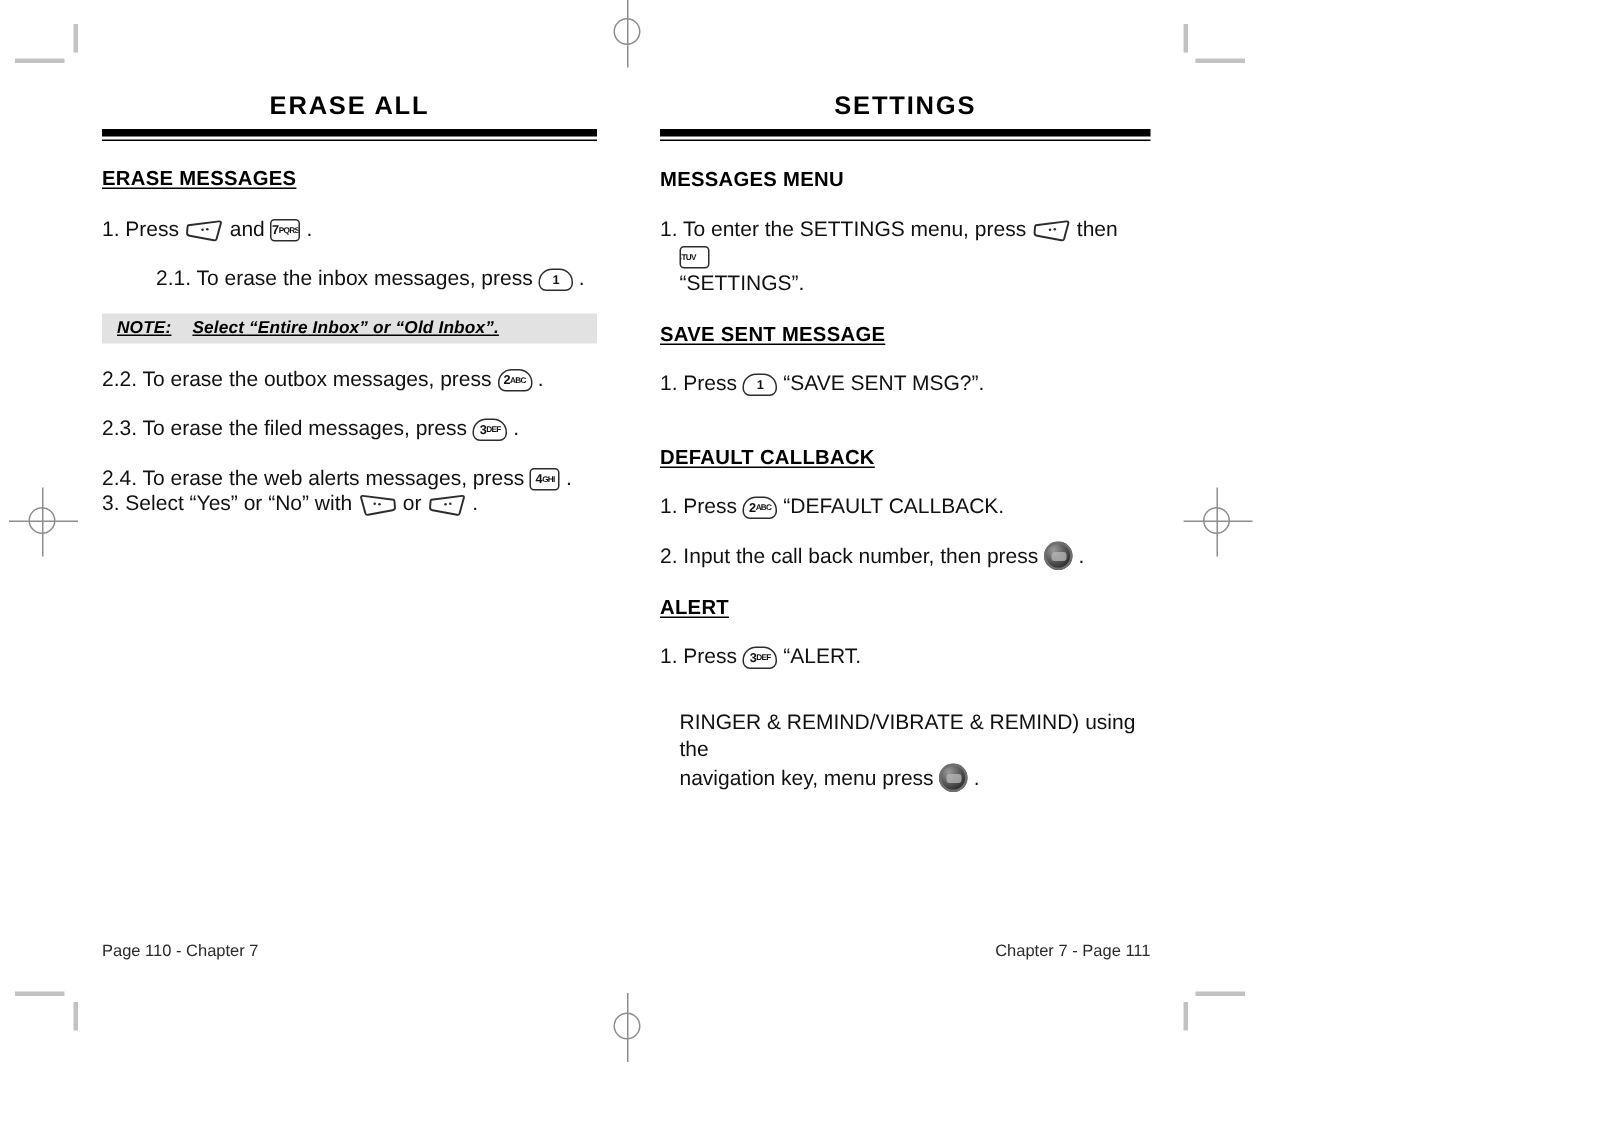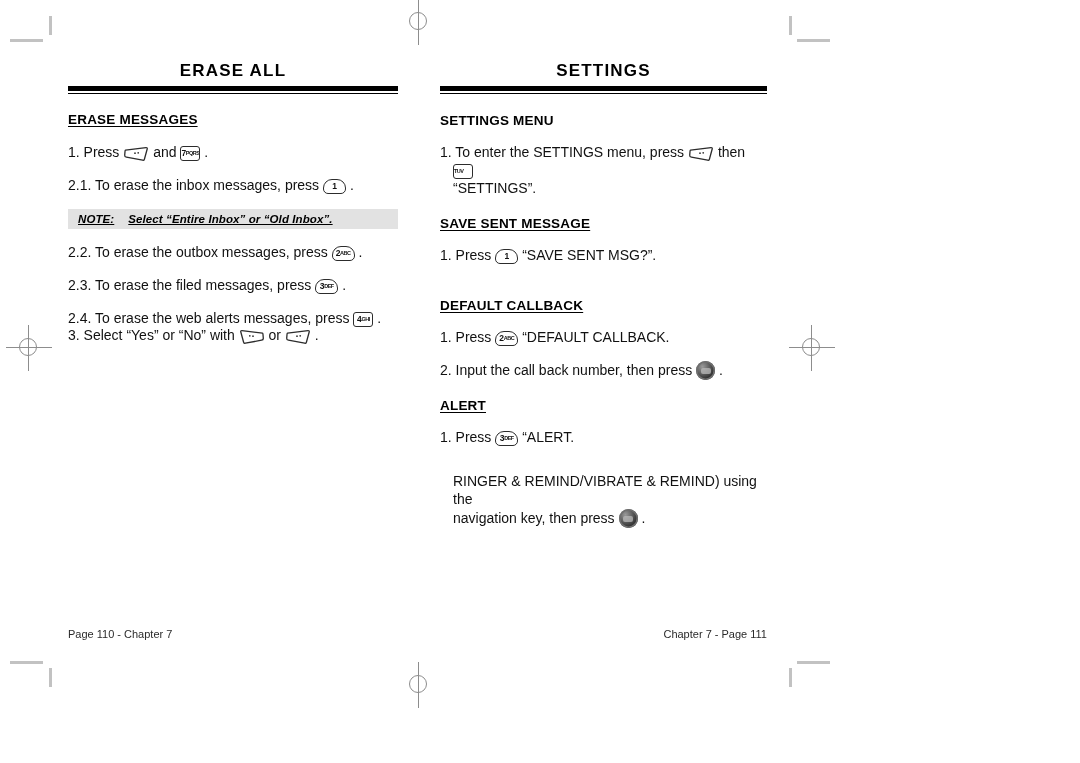"SETTINGS MENU" div.section-head { text: SETTINGS -> MESSAGES }
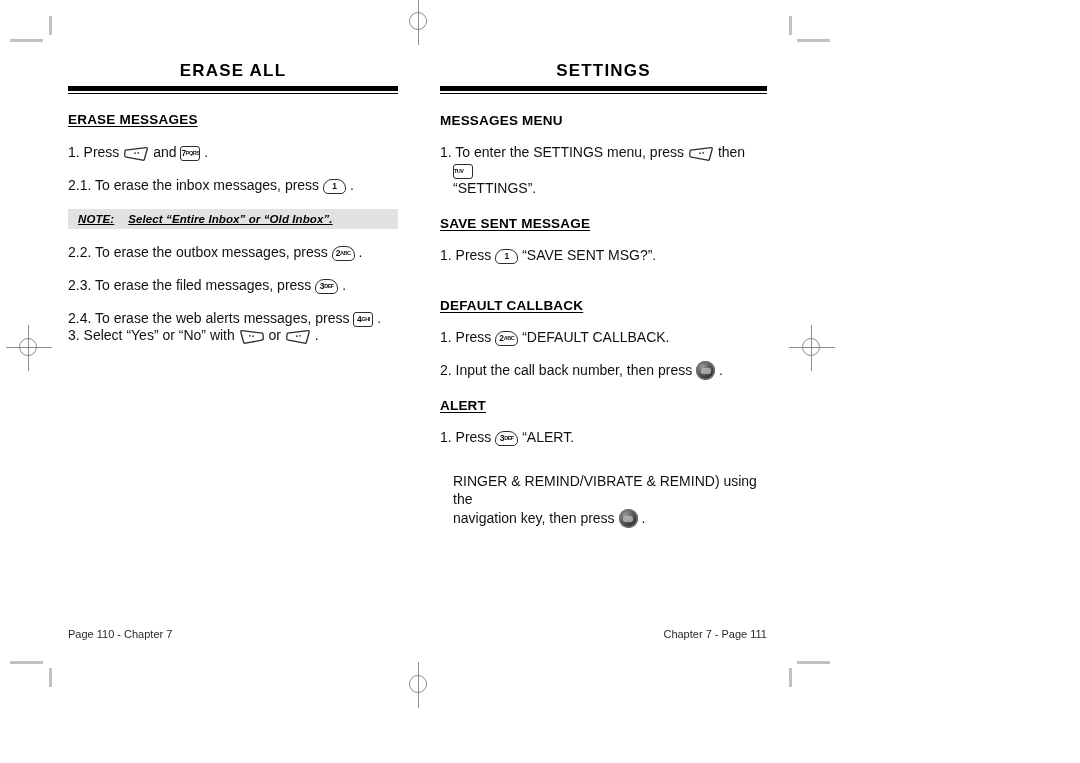"2.1. To erase the inbox" div.step { margin-left: none -> 36px }
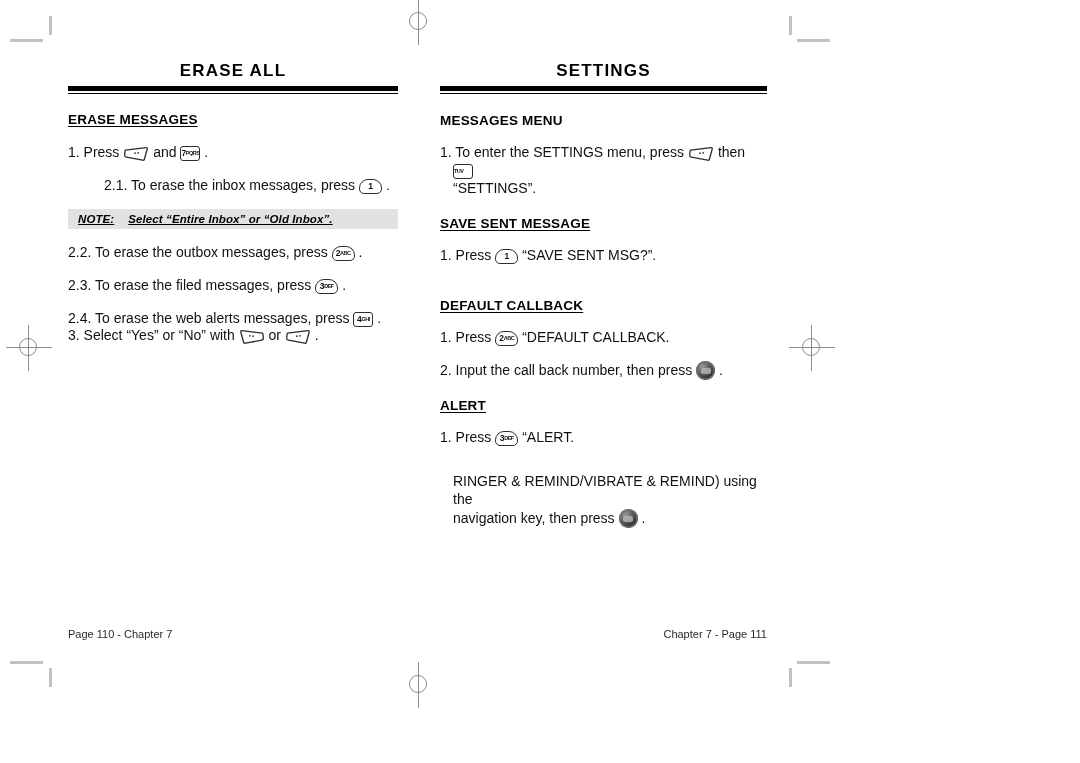"navigation key, then press" span { text: then -> menu }
